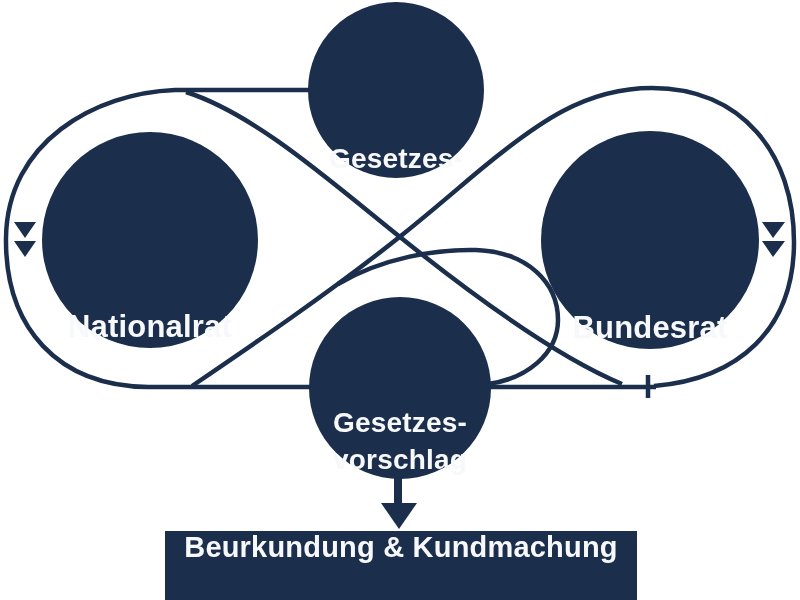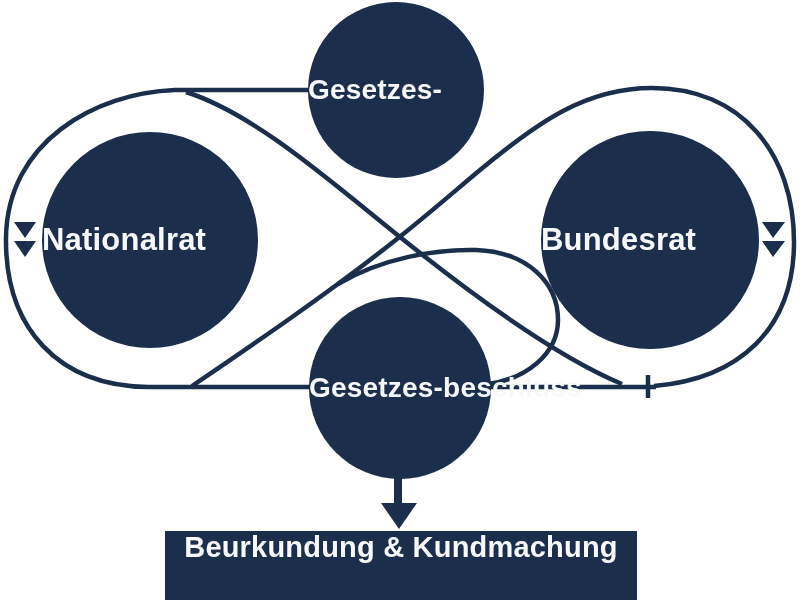"Gesetzes-" .node { flex-direction: row -> column; justify-content: flex-start -> flex-end }
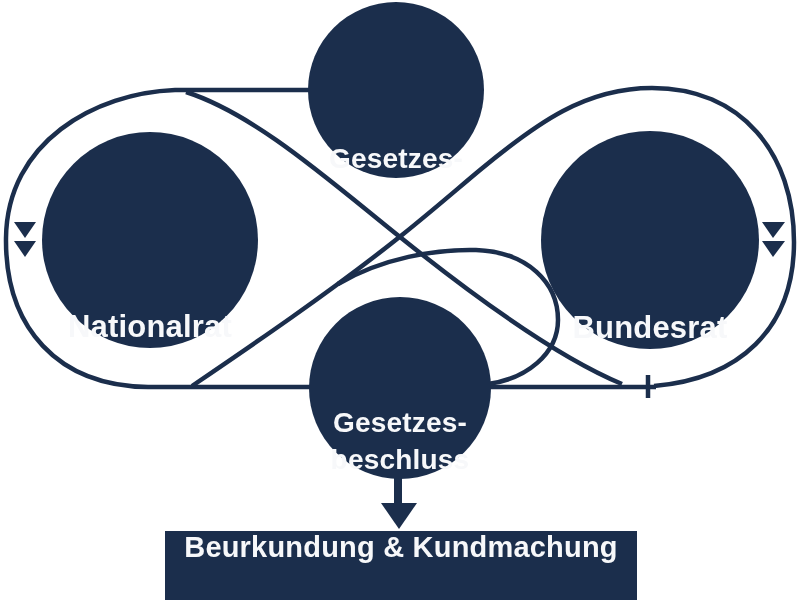"beschluss" span { text: beschluss -> vorschlag }
